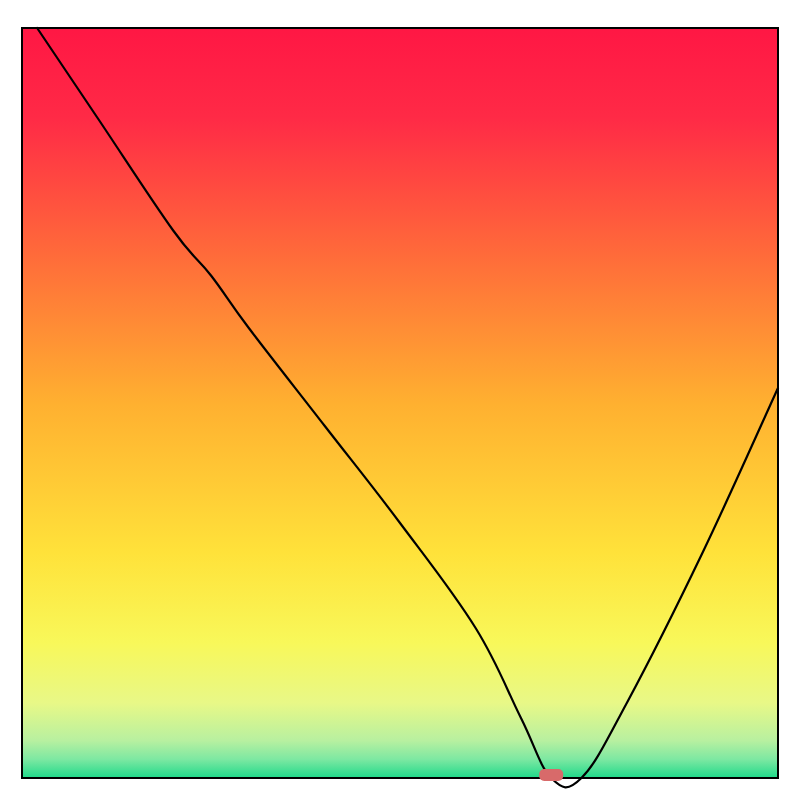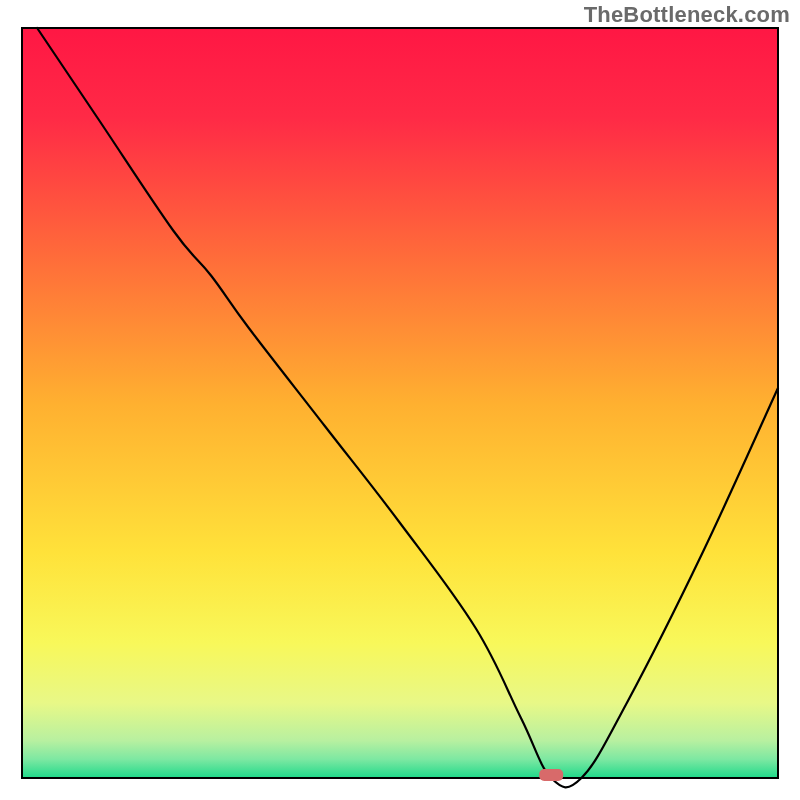"TheBottleneck.com" div.watermark { html: <div>TheBottleneck.com</div> -> none }
